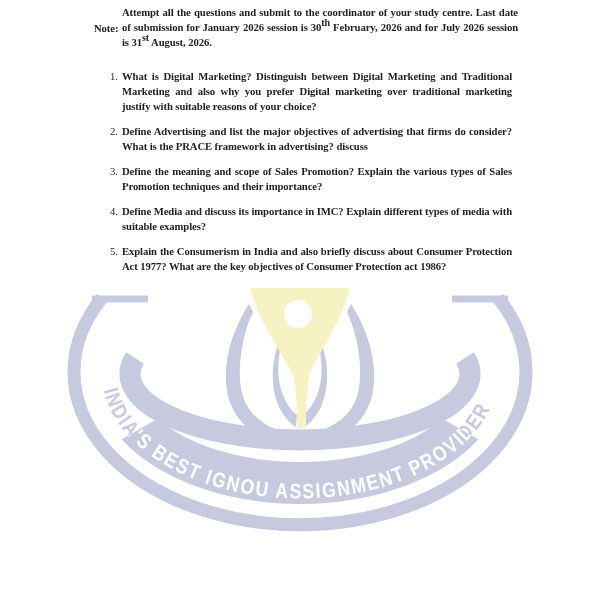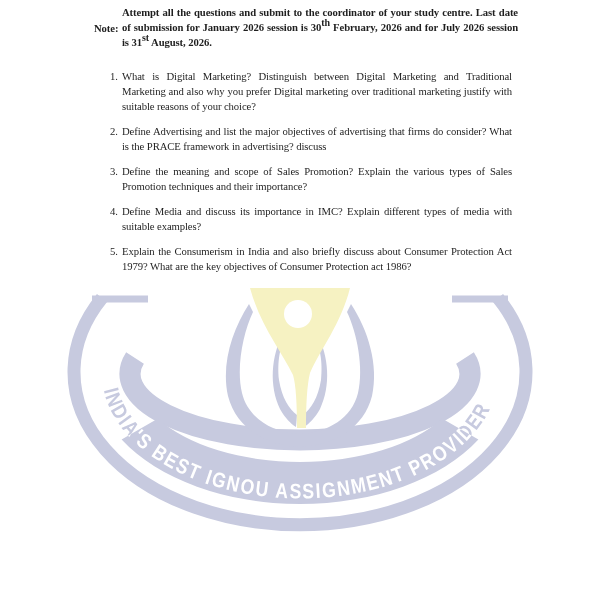"What is Digital Marketing? Distinguish" .q-text { font-weight: none -> bold }
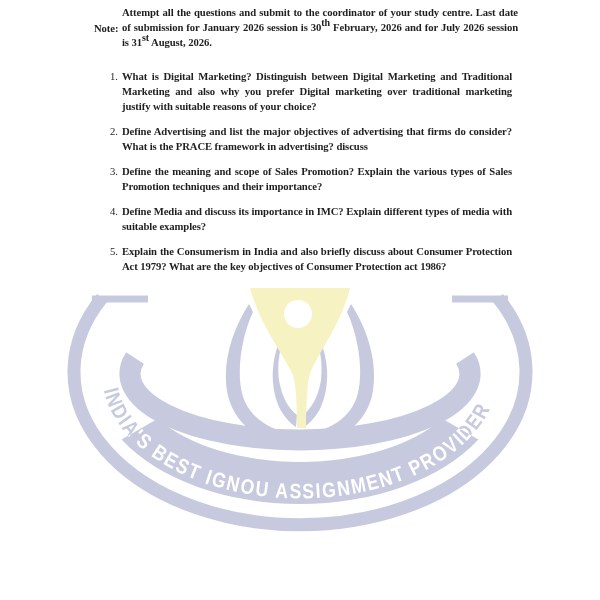"Explain the Consumerism in India" span.q-text { text: 1979 -> 1977 }
